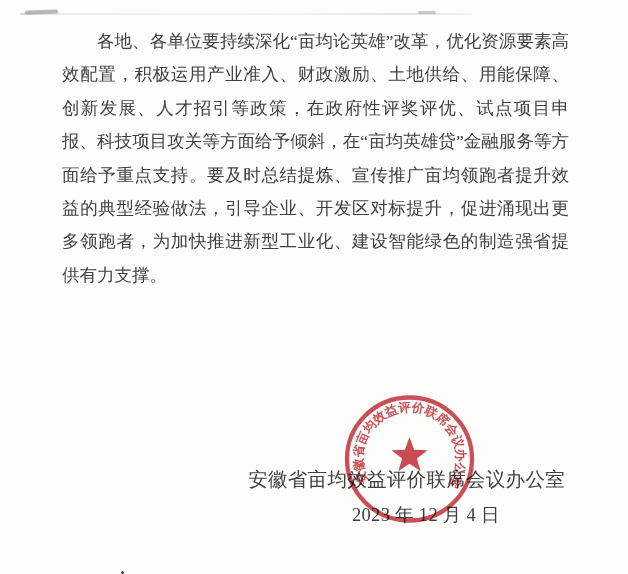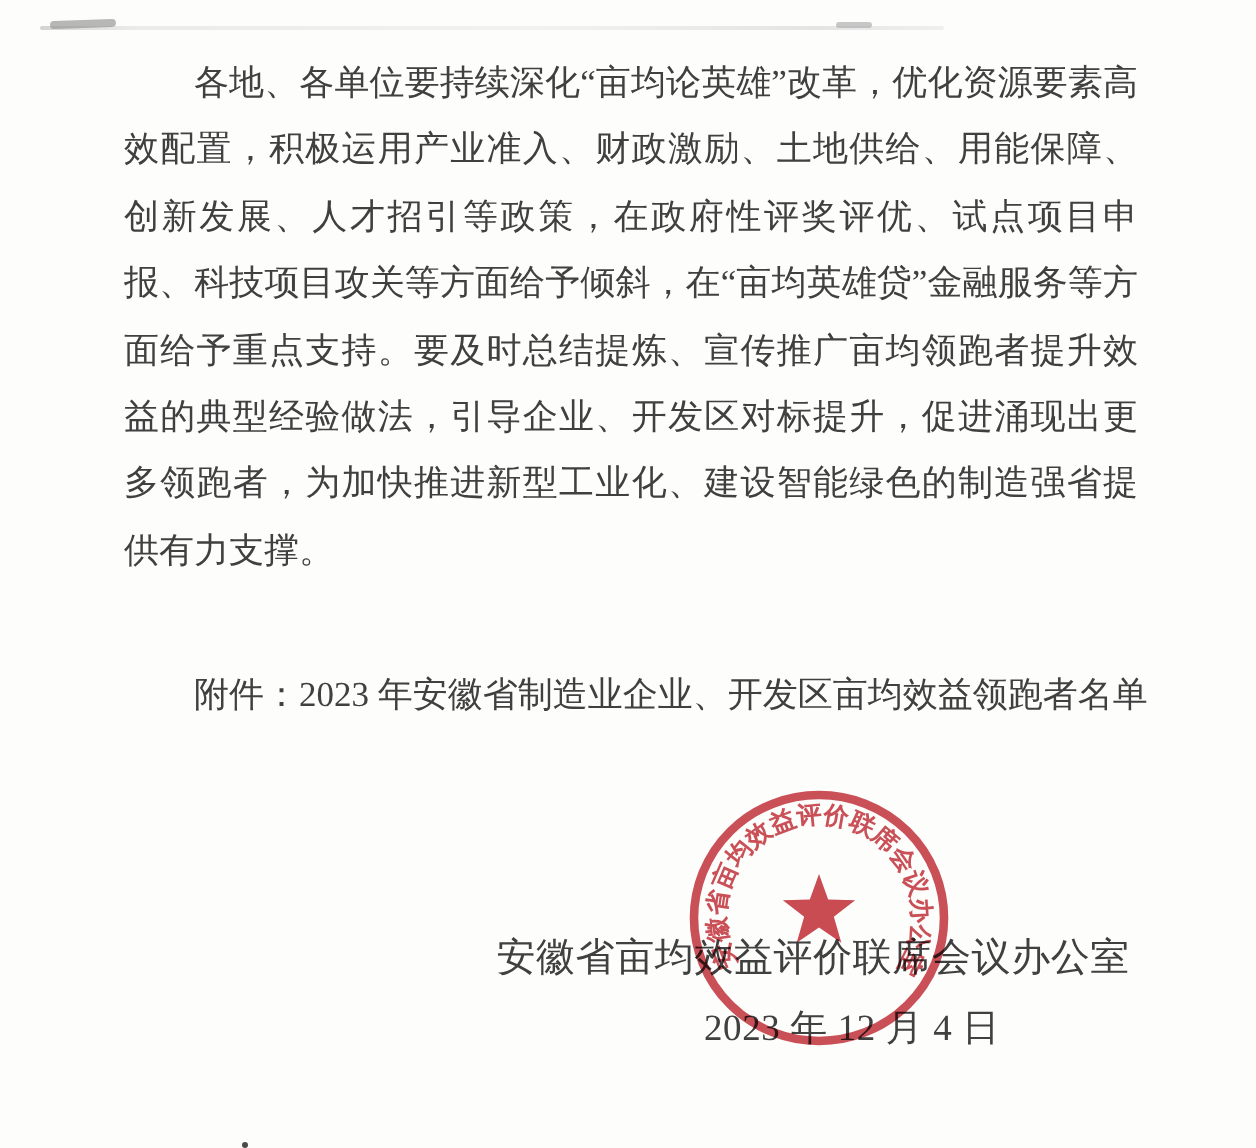"附件：2023 年安徽省制造业企业、开发区亩均效益领跑者名单" p.attachment-line { html: <p>附件：2023 年安徽省制造业企业、开发区亩均效益领跑者名单</p> -> none }
